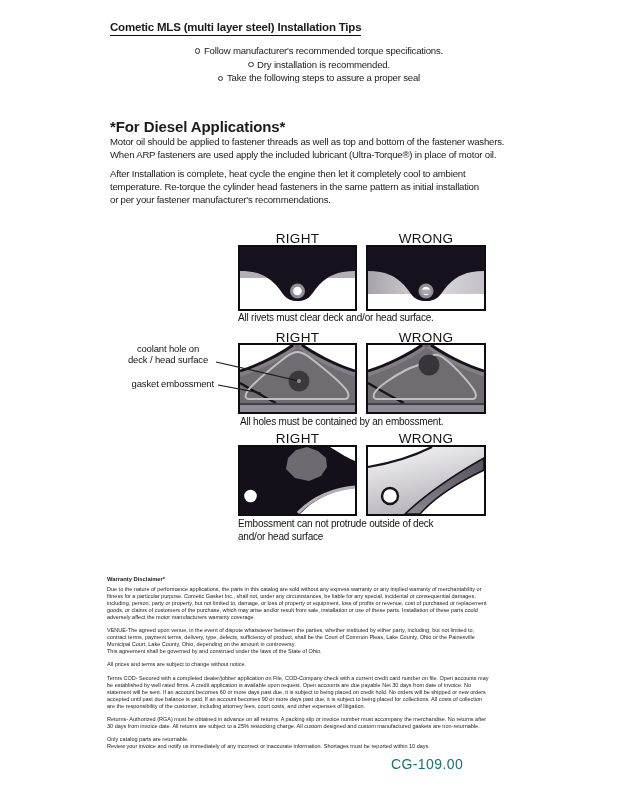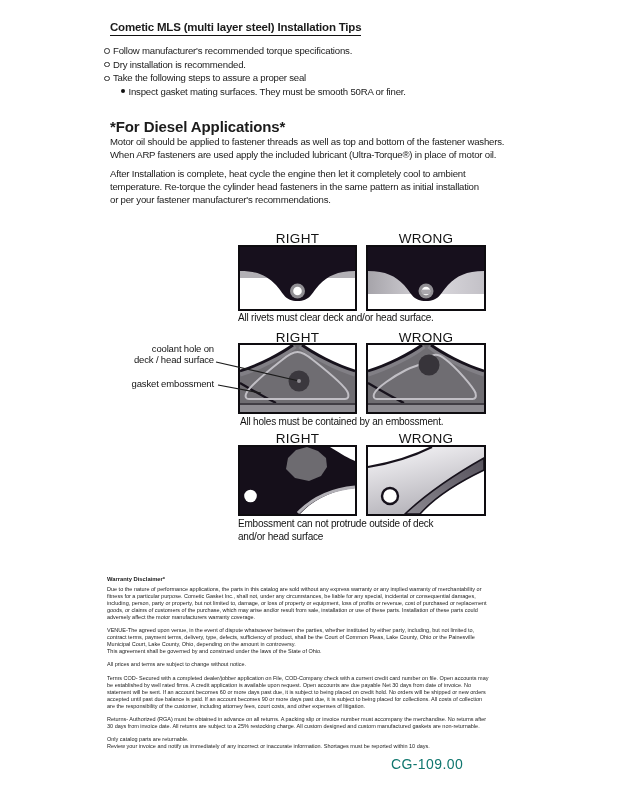"Follow manufacturer's recommended torque" .tip-row { justify-content: none -> center }
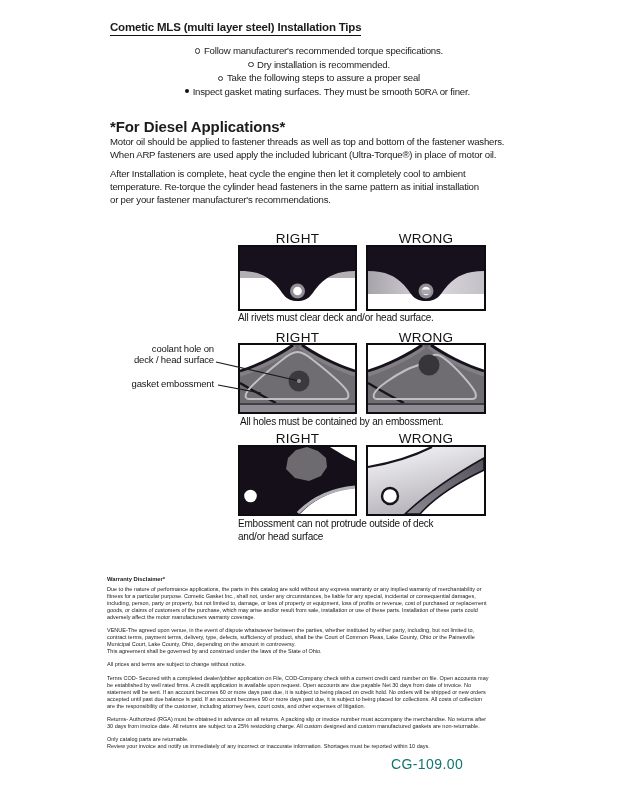"Inspect gasket mating surfaces. They" div.tip-row { html: <div> <span></span> <span>Inspect gasket mating surfaces. They must be smooth 50RA or finer.</span> </div> -> none }
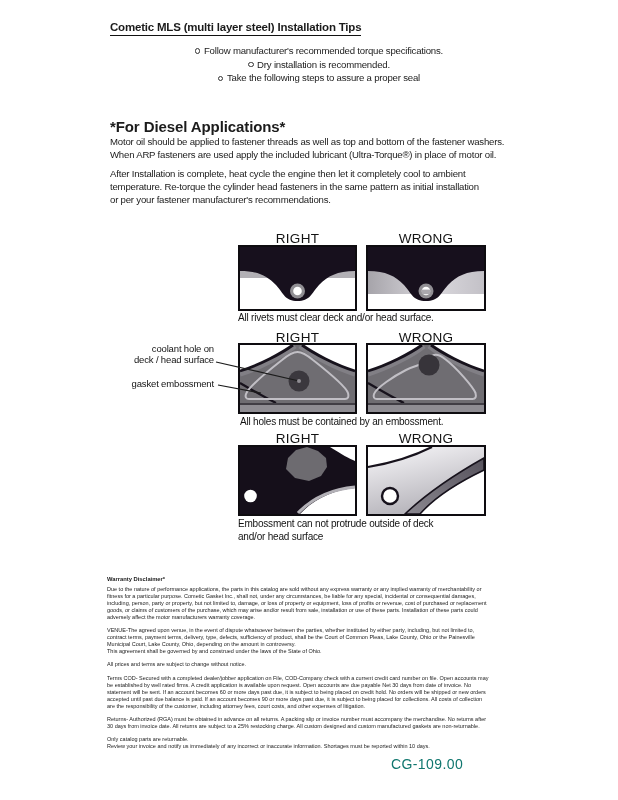"coolant hole on" div.abs { left: 104px -> 113px; text-align: none -> center }
